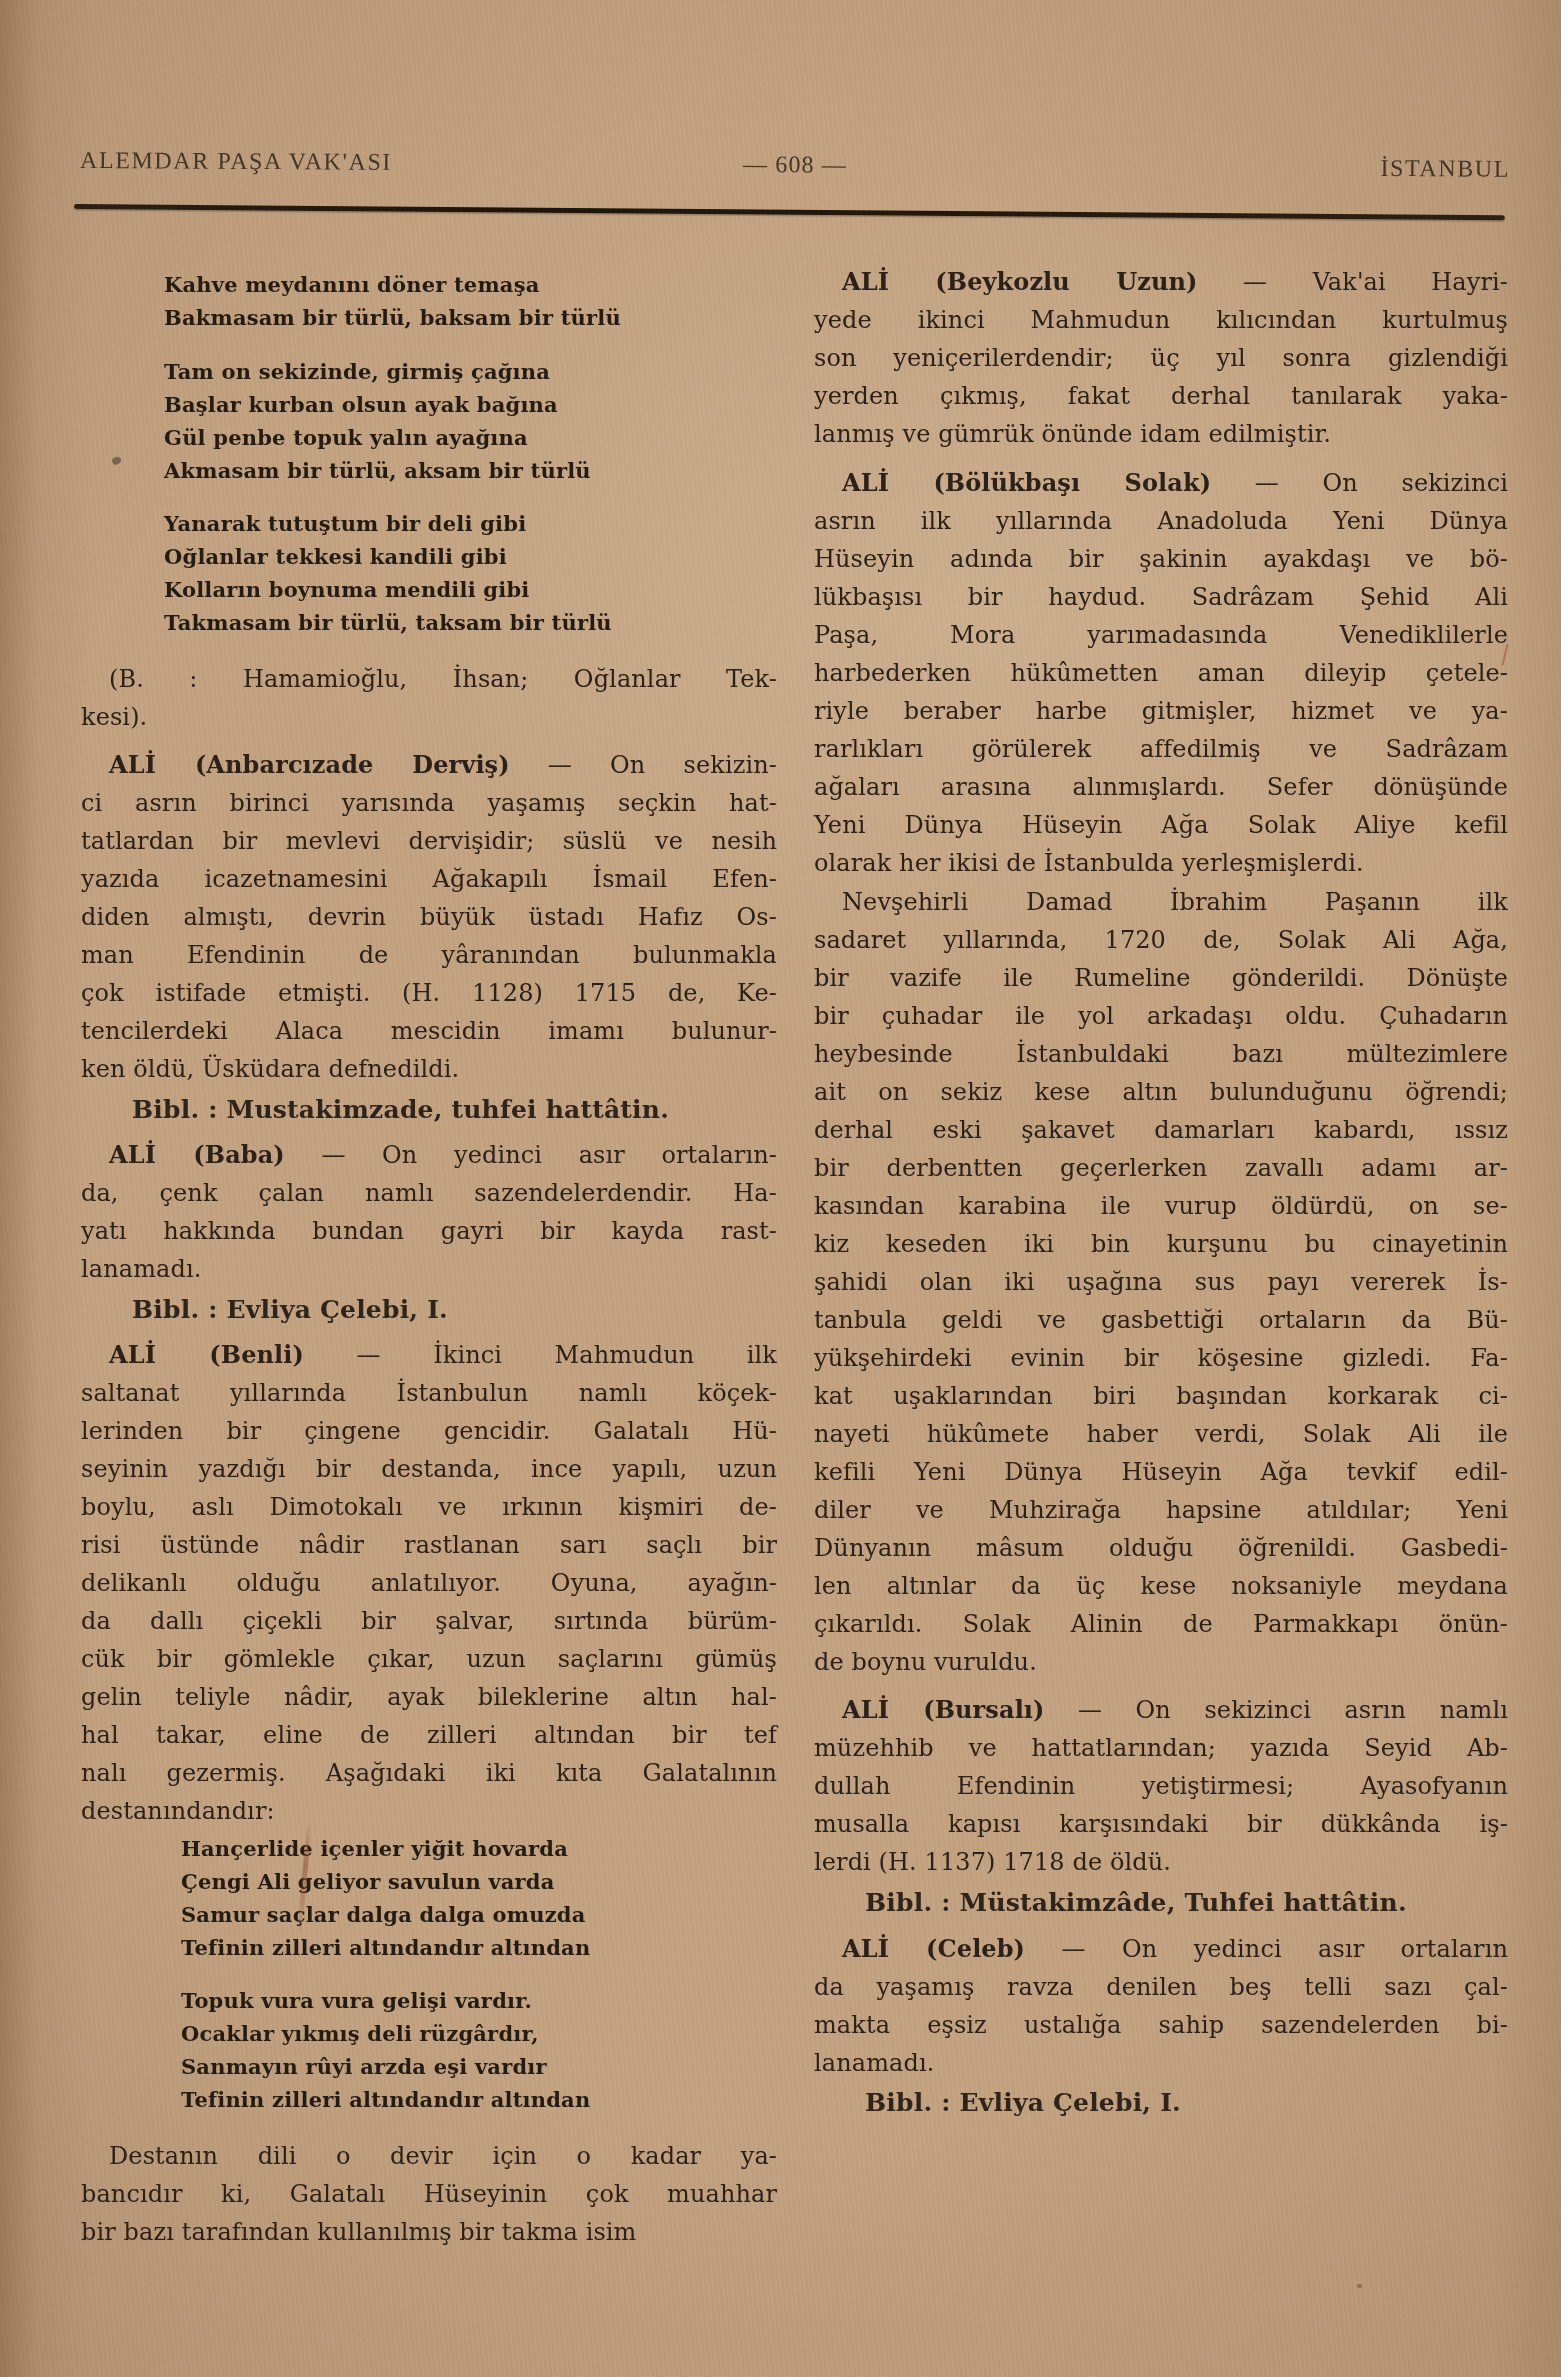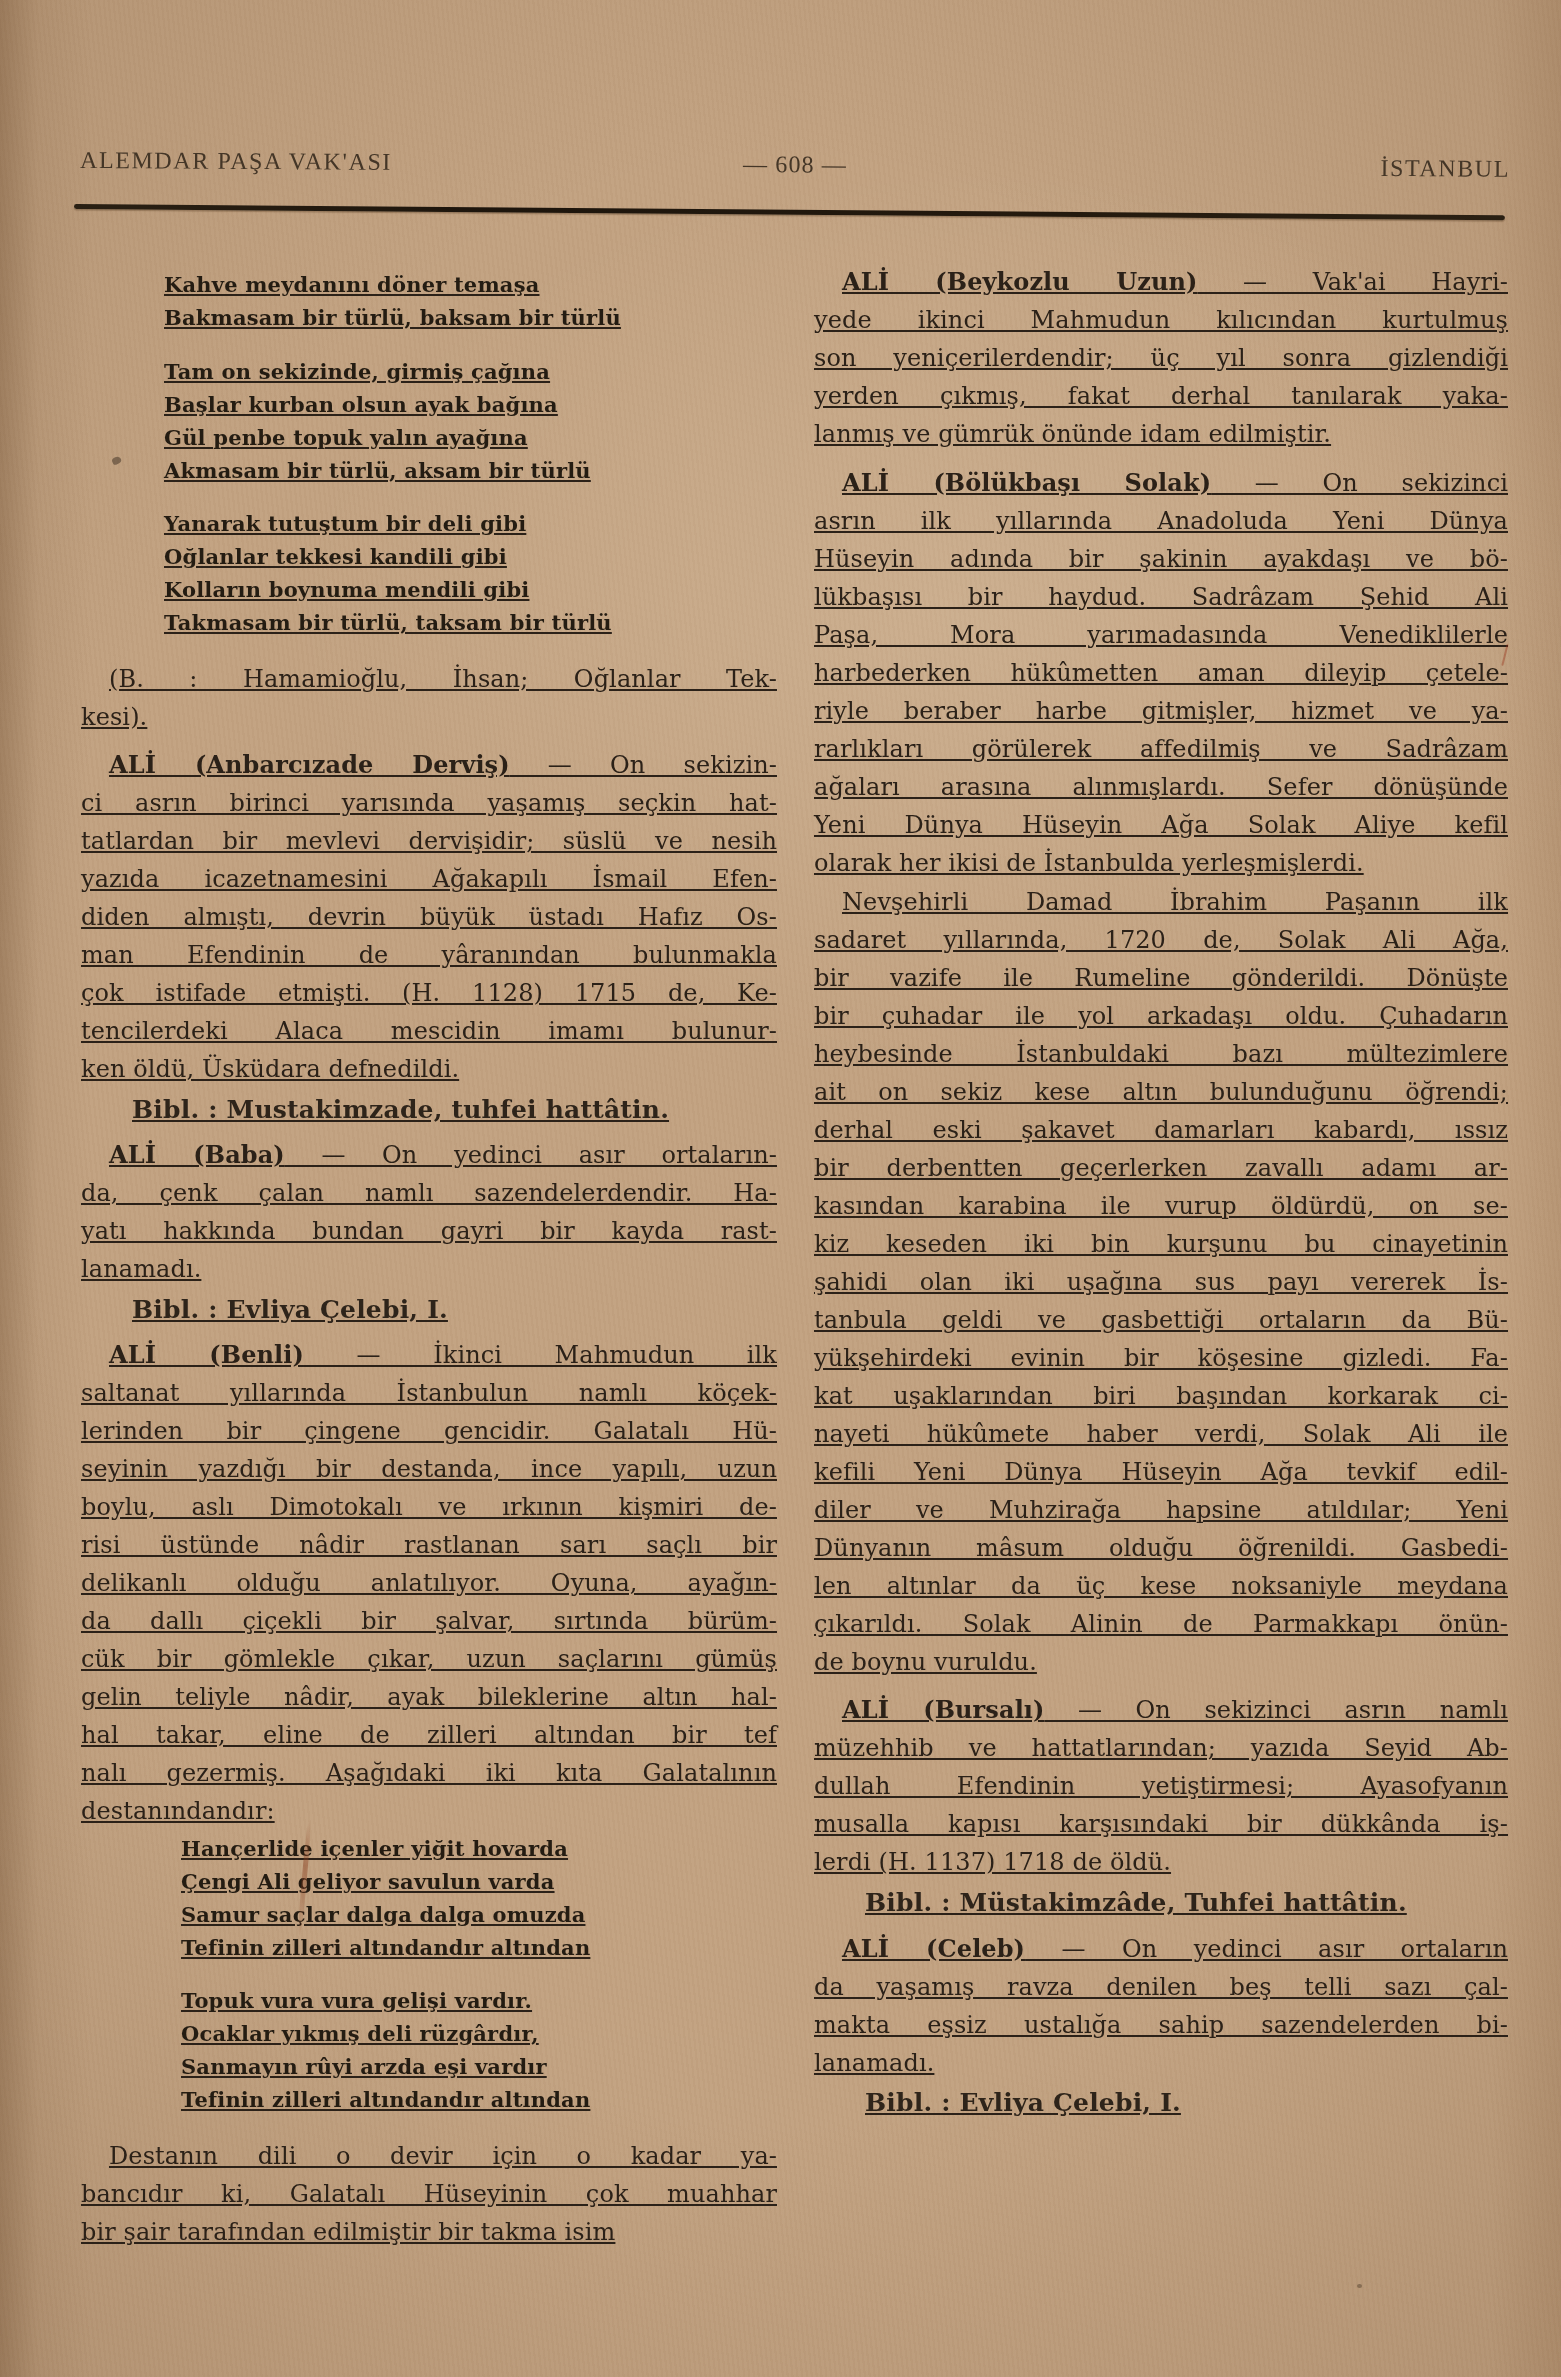"Kahve meydanını döner temaşa" .block { text-decoration: underline -> none }
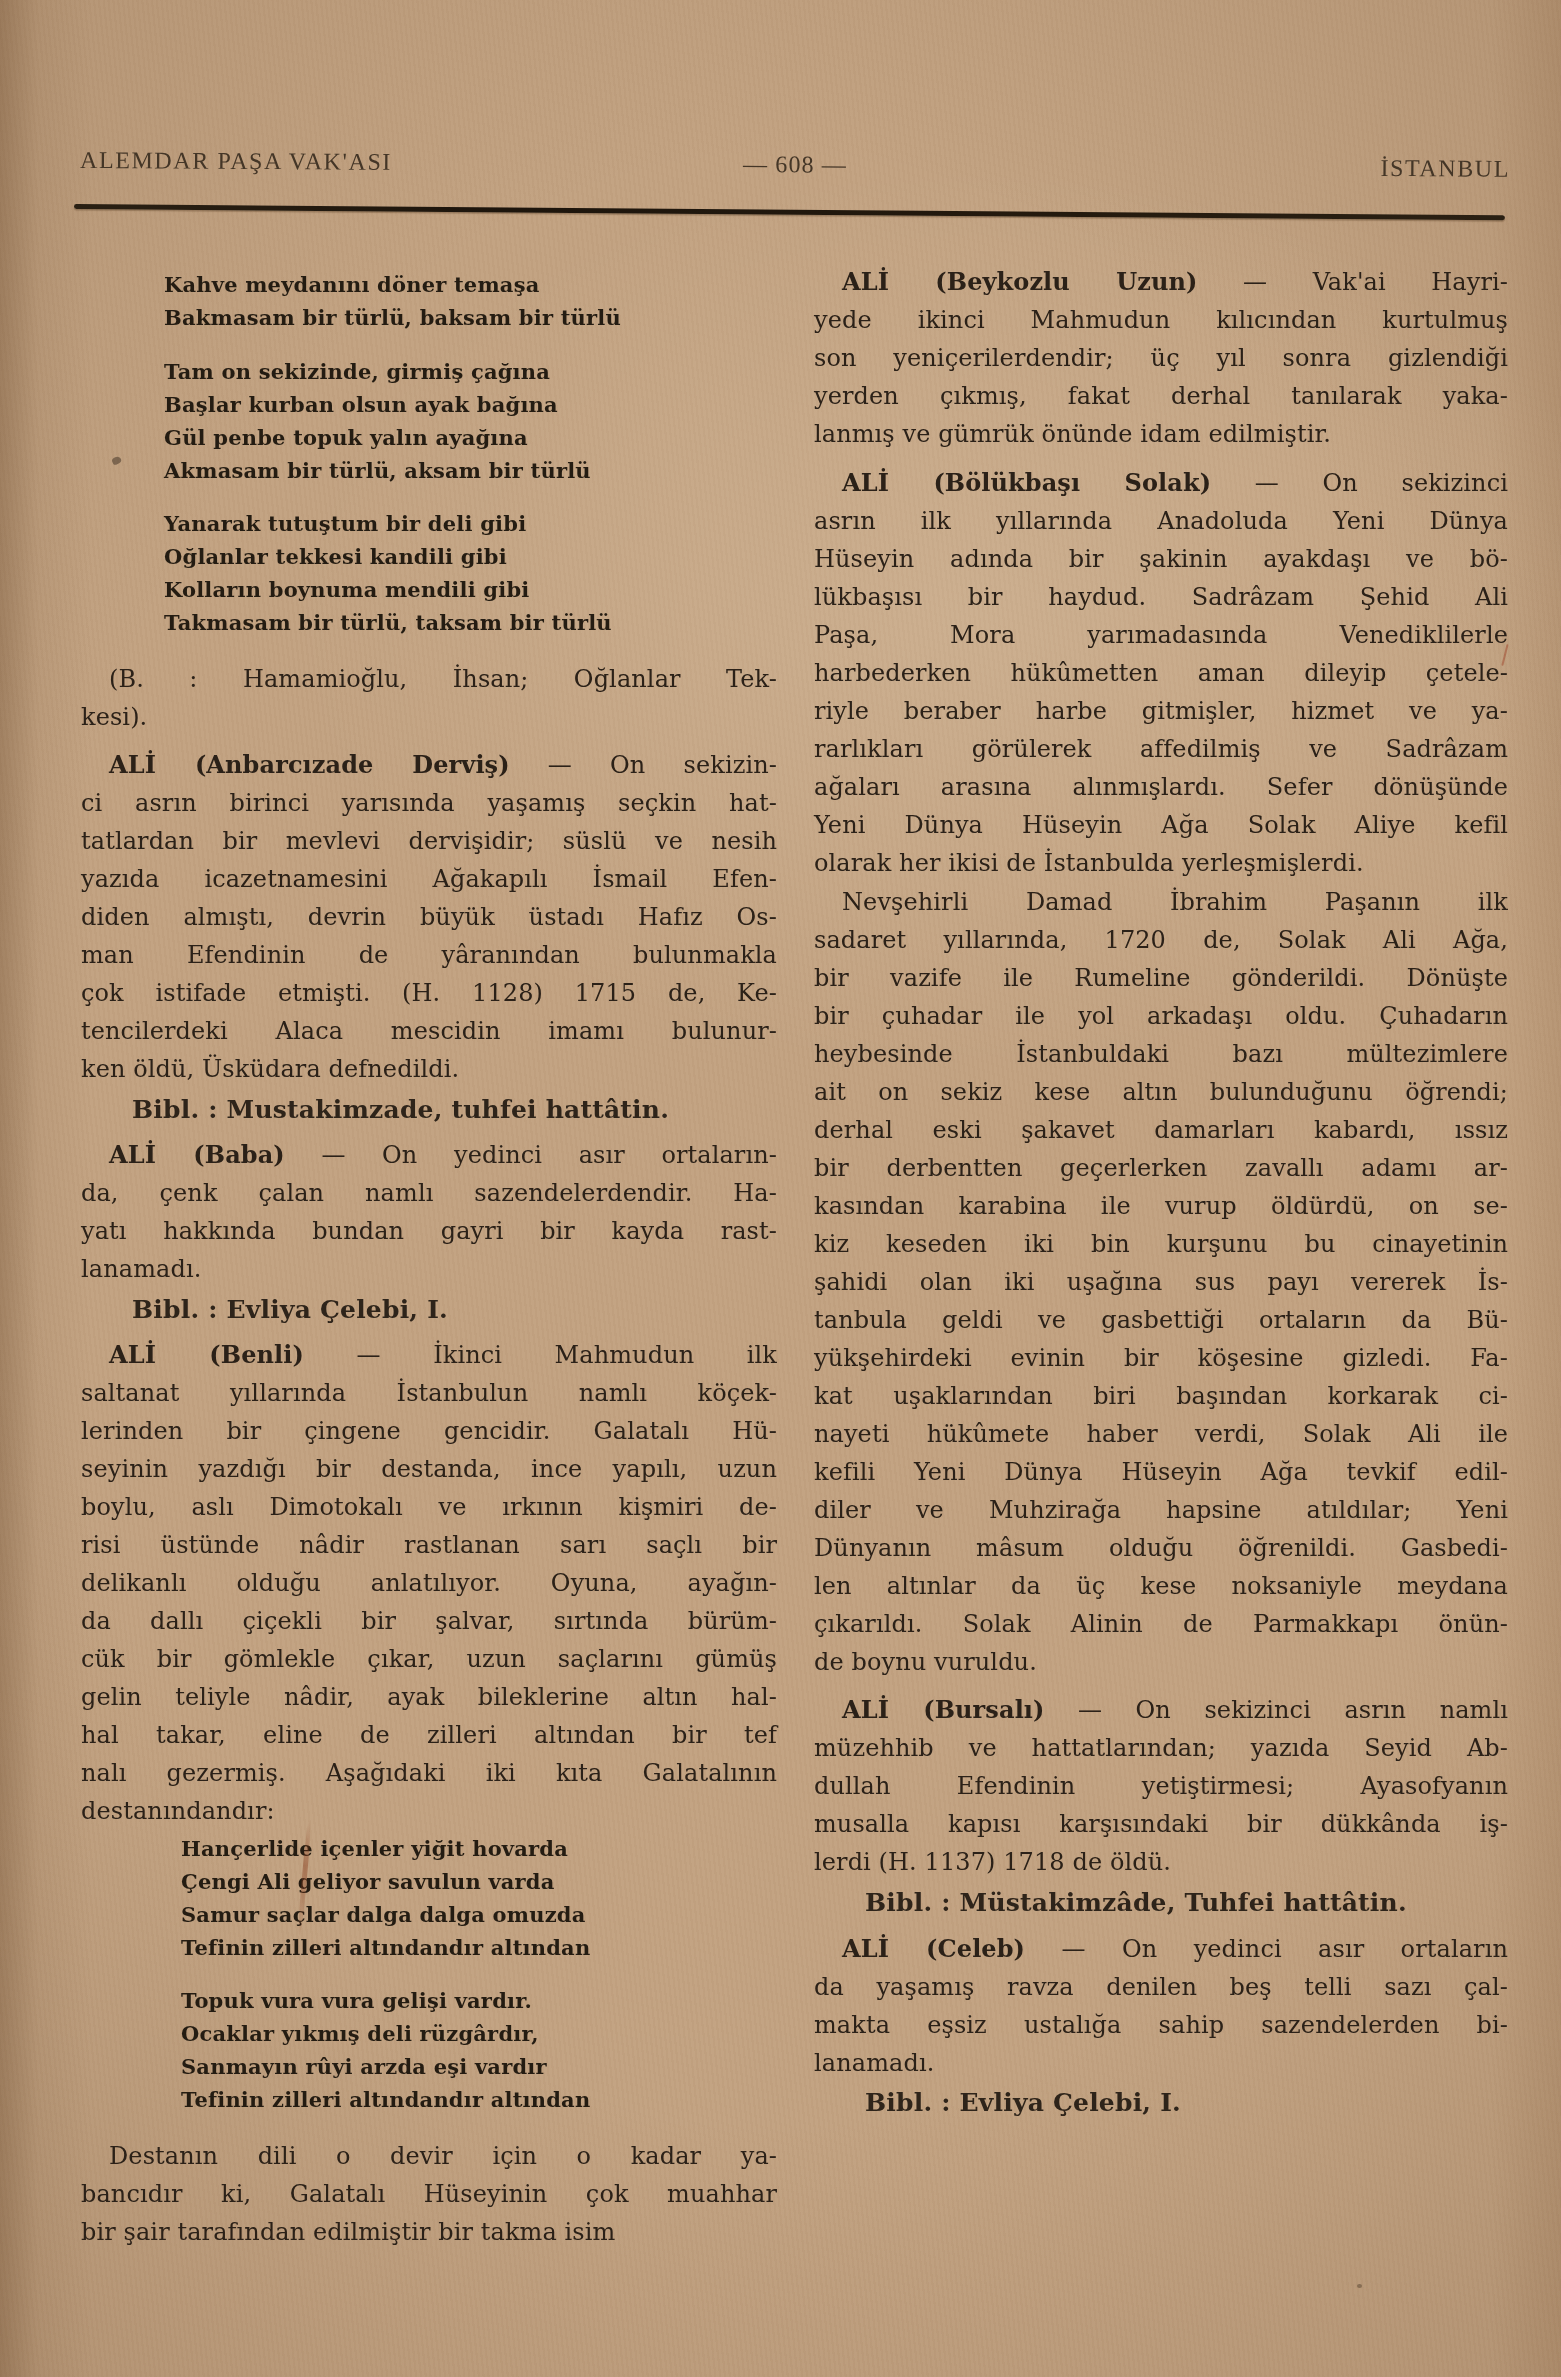"bir şair tarafından edilmiştir bir" div.line { text: şair tarafından edilmiştir -> bazı tarafından kullanılmış }
